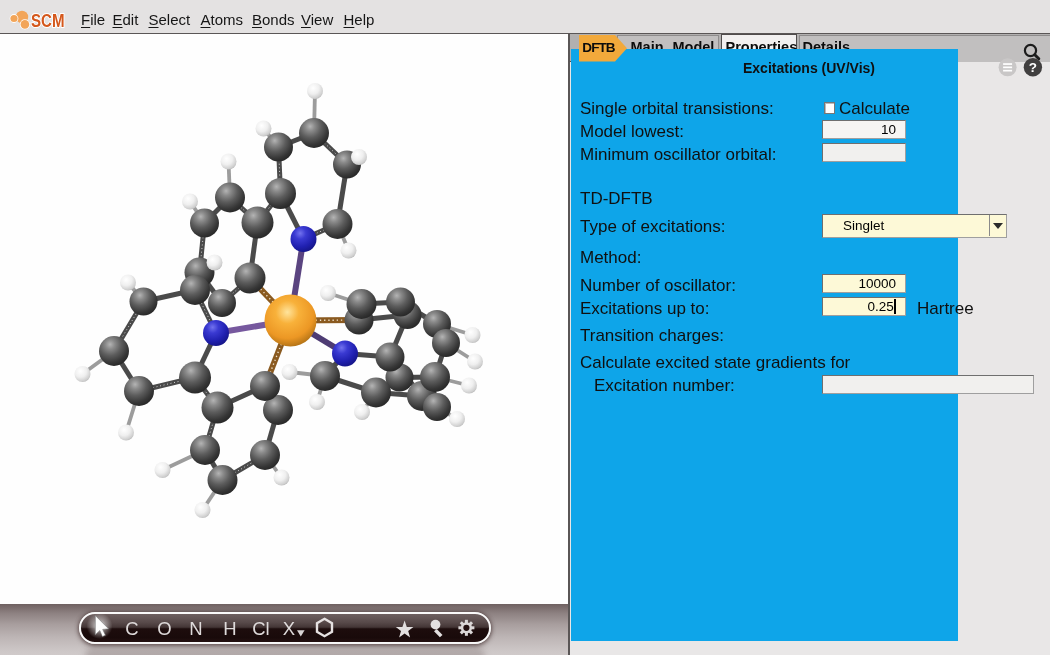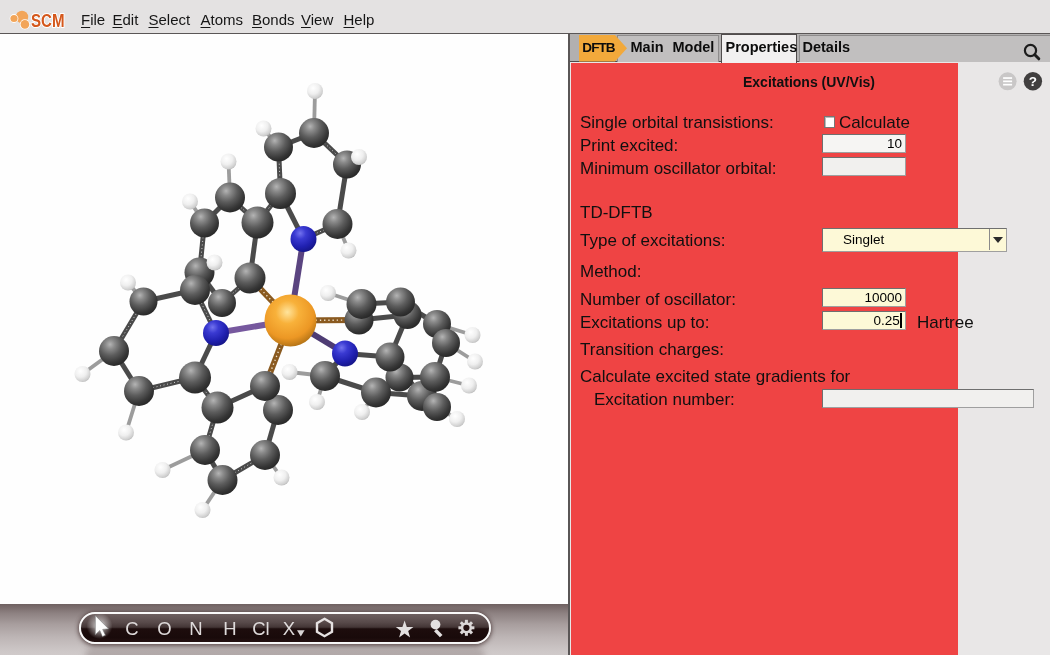"Excitations (UV/Vis)" #panel { background: #ef4444 -> #0ea5e9; top: 63px -> 49px }
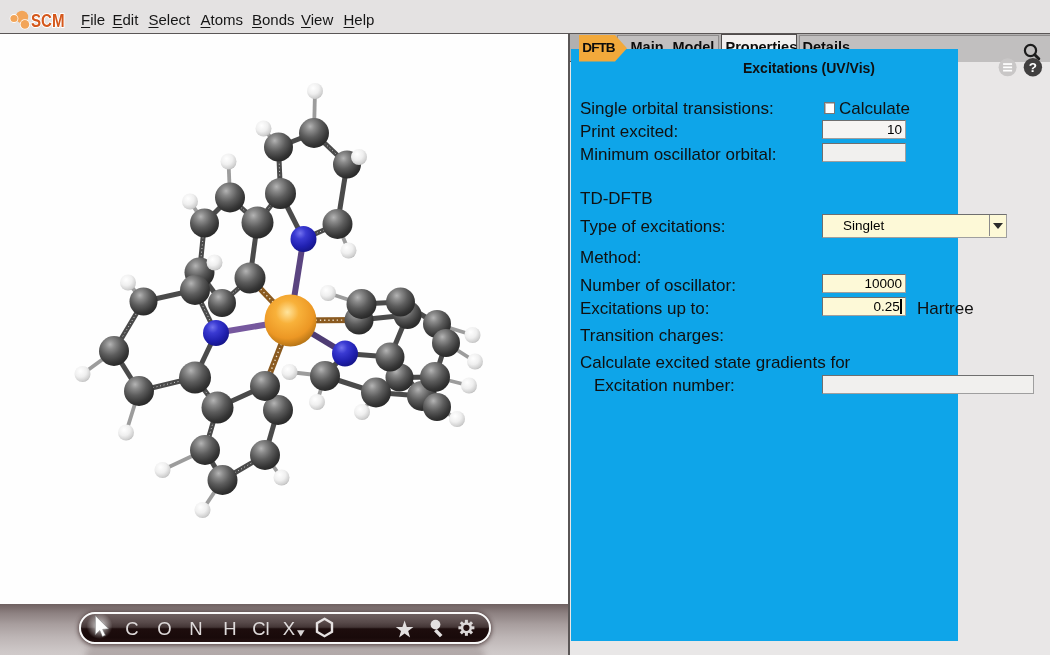"Print excited:" div.lbl { text: Print excited -> Model lowest }
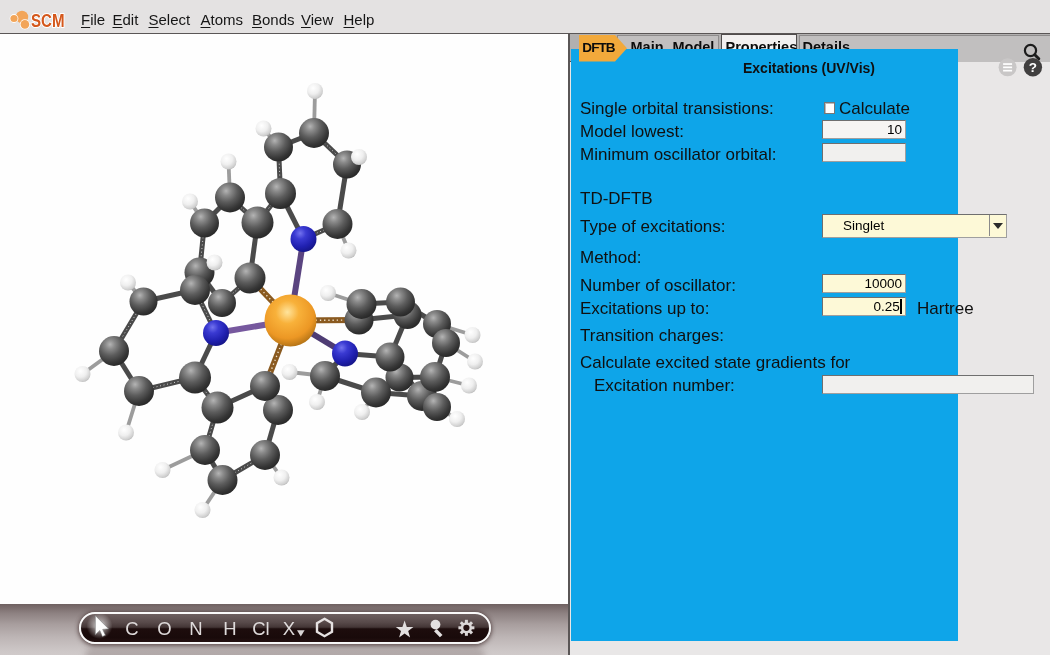"10" .num { padding-right: 3px -> 9px }
